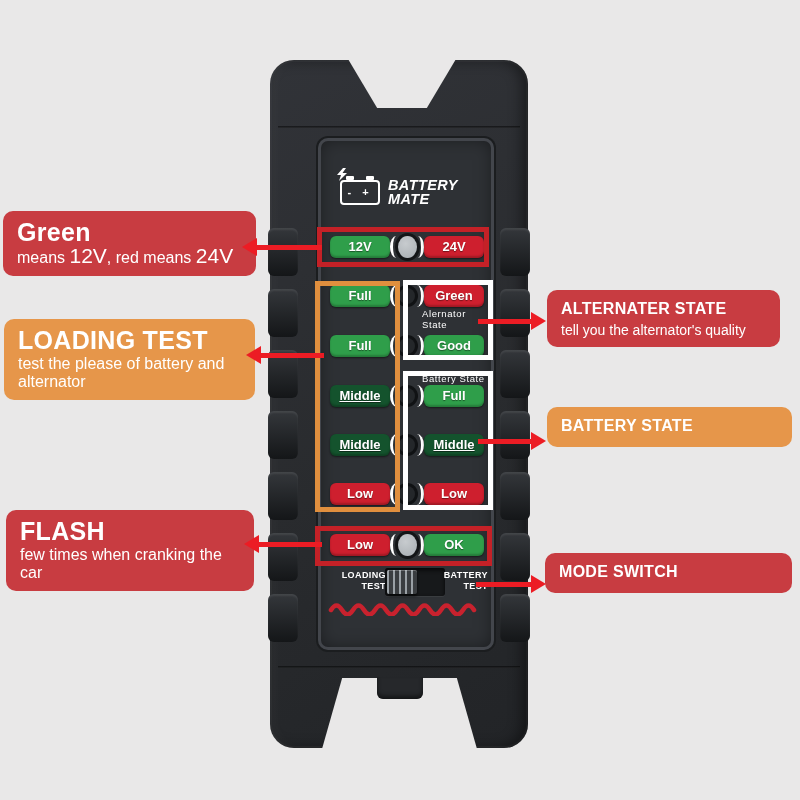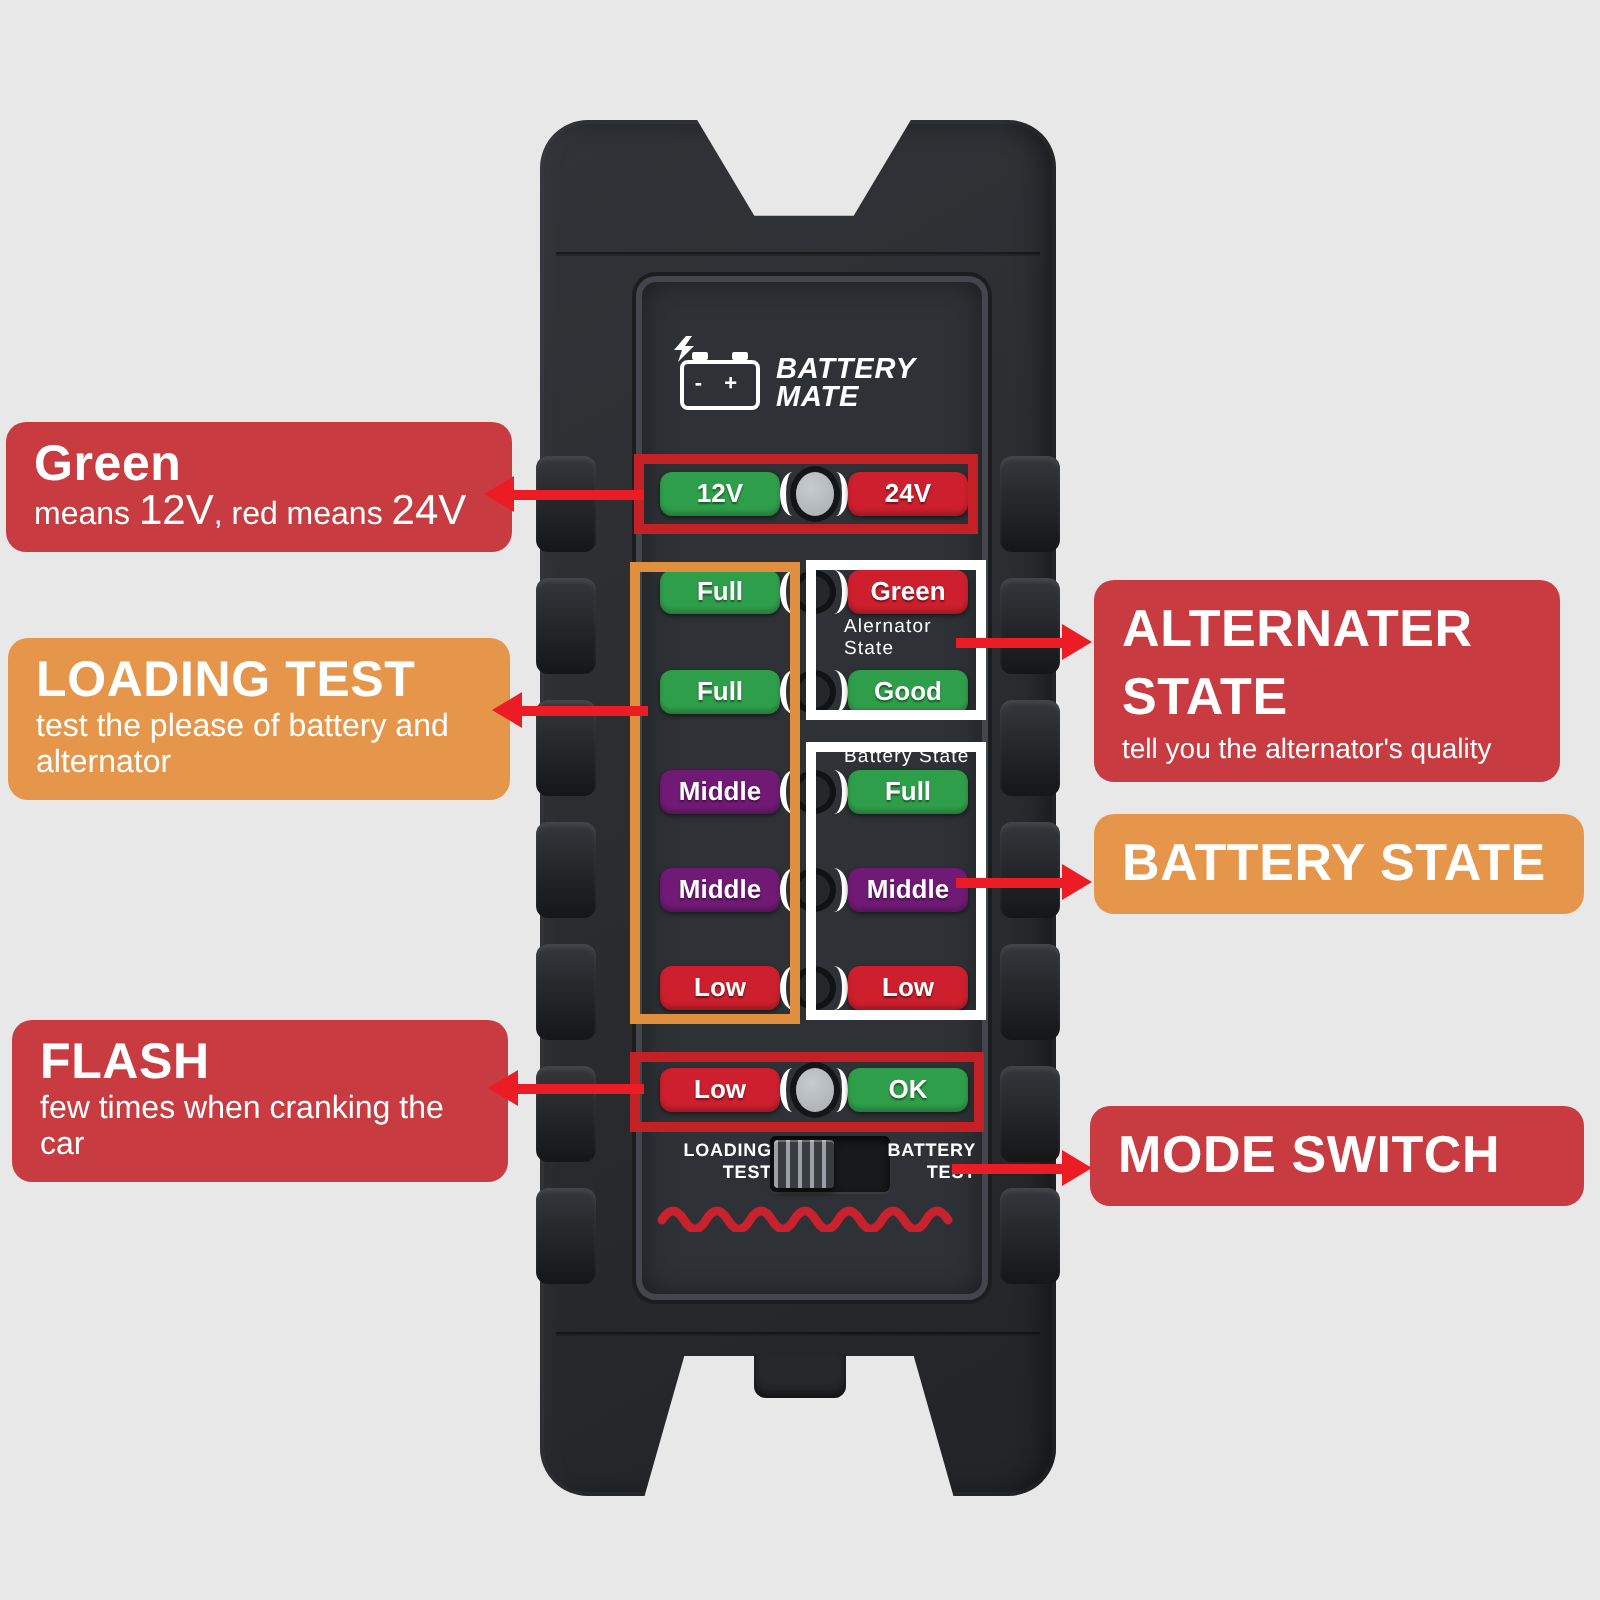"ALTERNATER STATE" .note.small h2 { font-size: 26px -> 16px; line-height: 34px -> 24px }
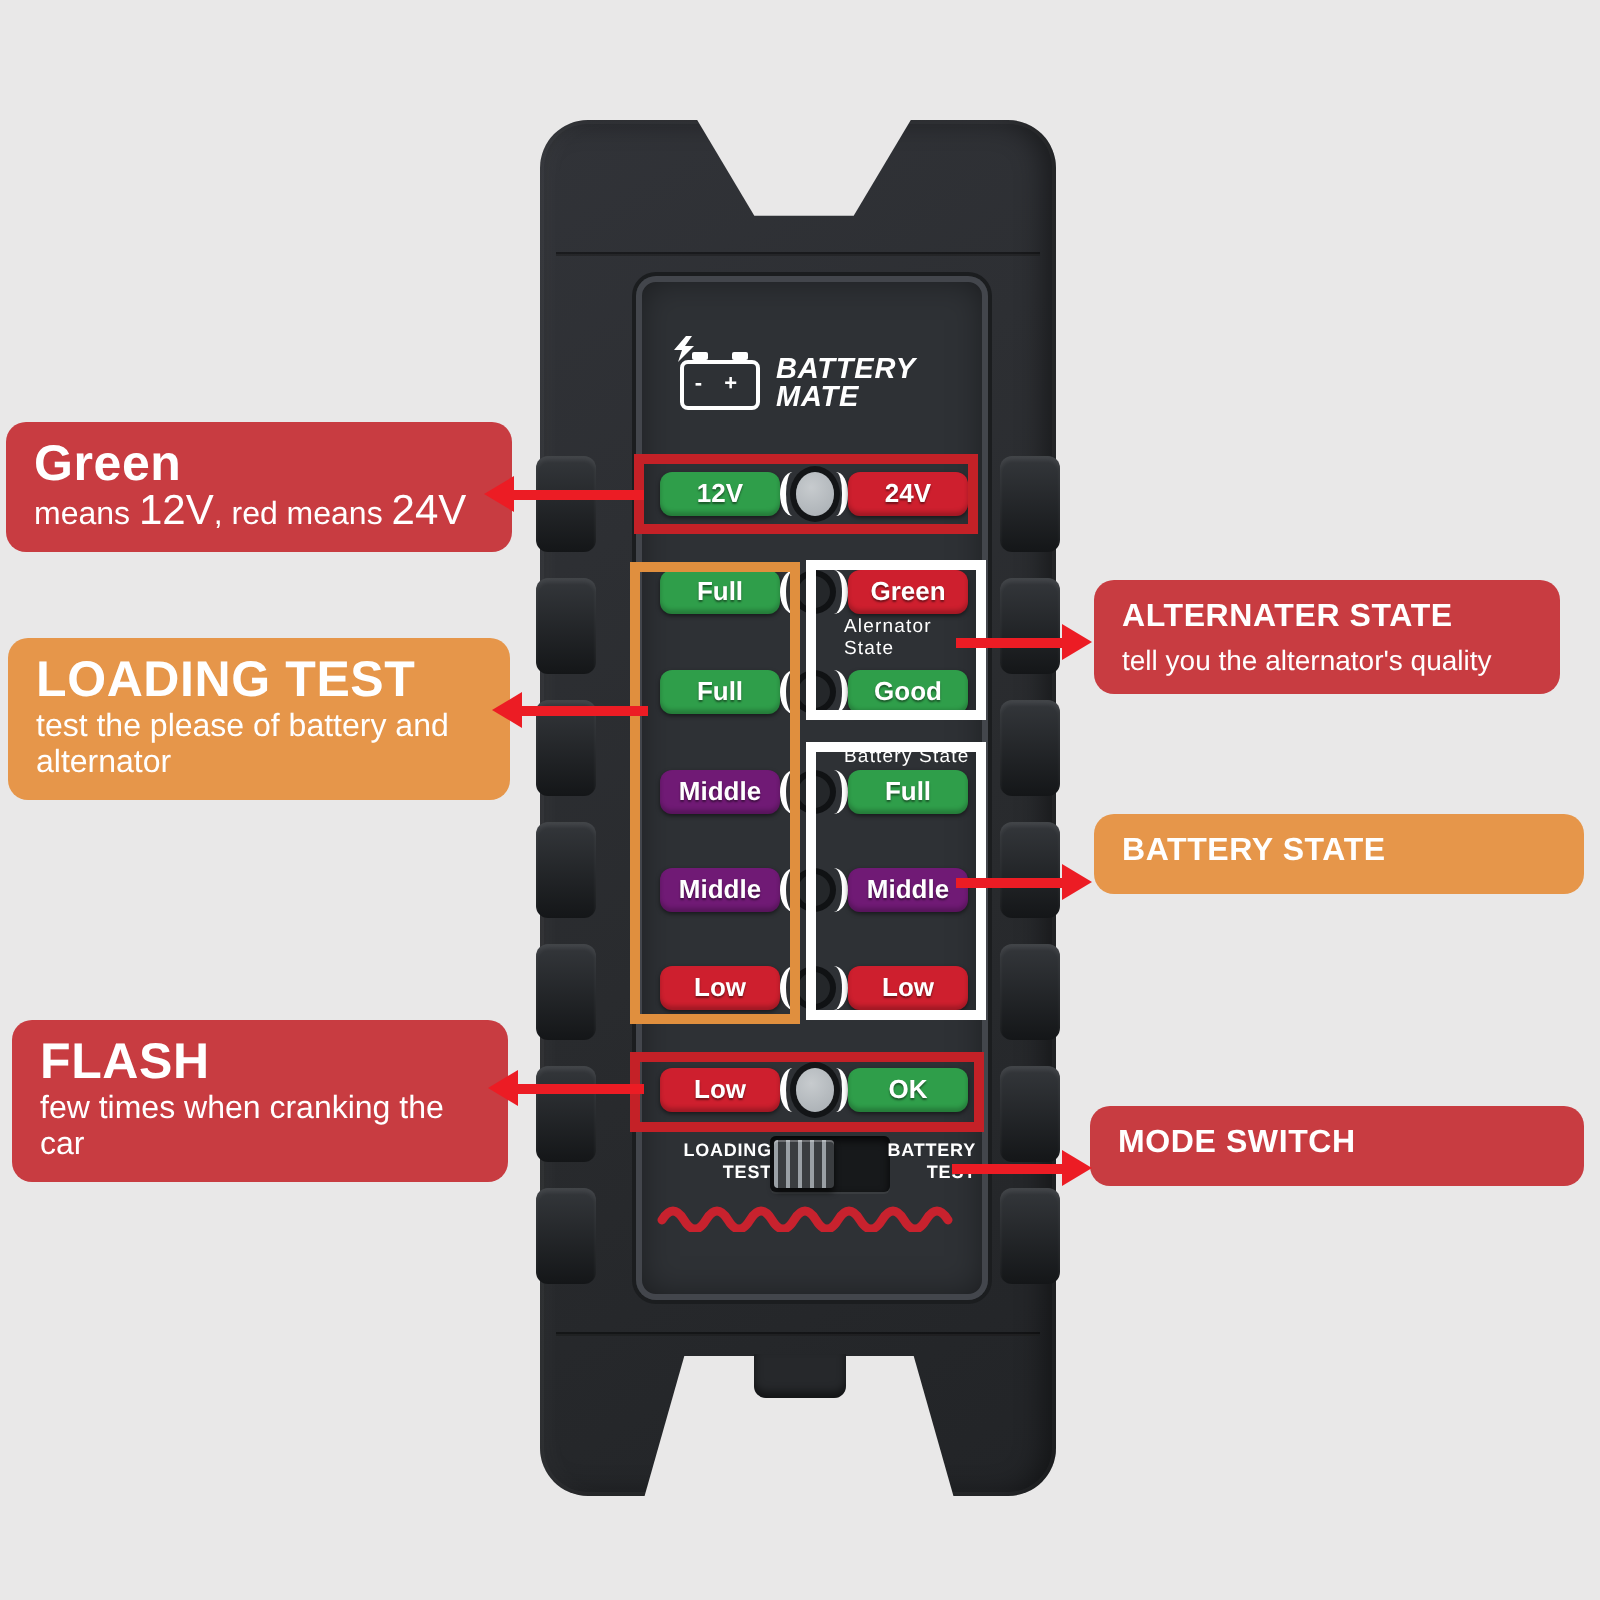"Middle" .pill[data-color="orange"] { background: #701a75 -> #14532d; text-decoration: none -> underline }
